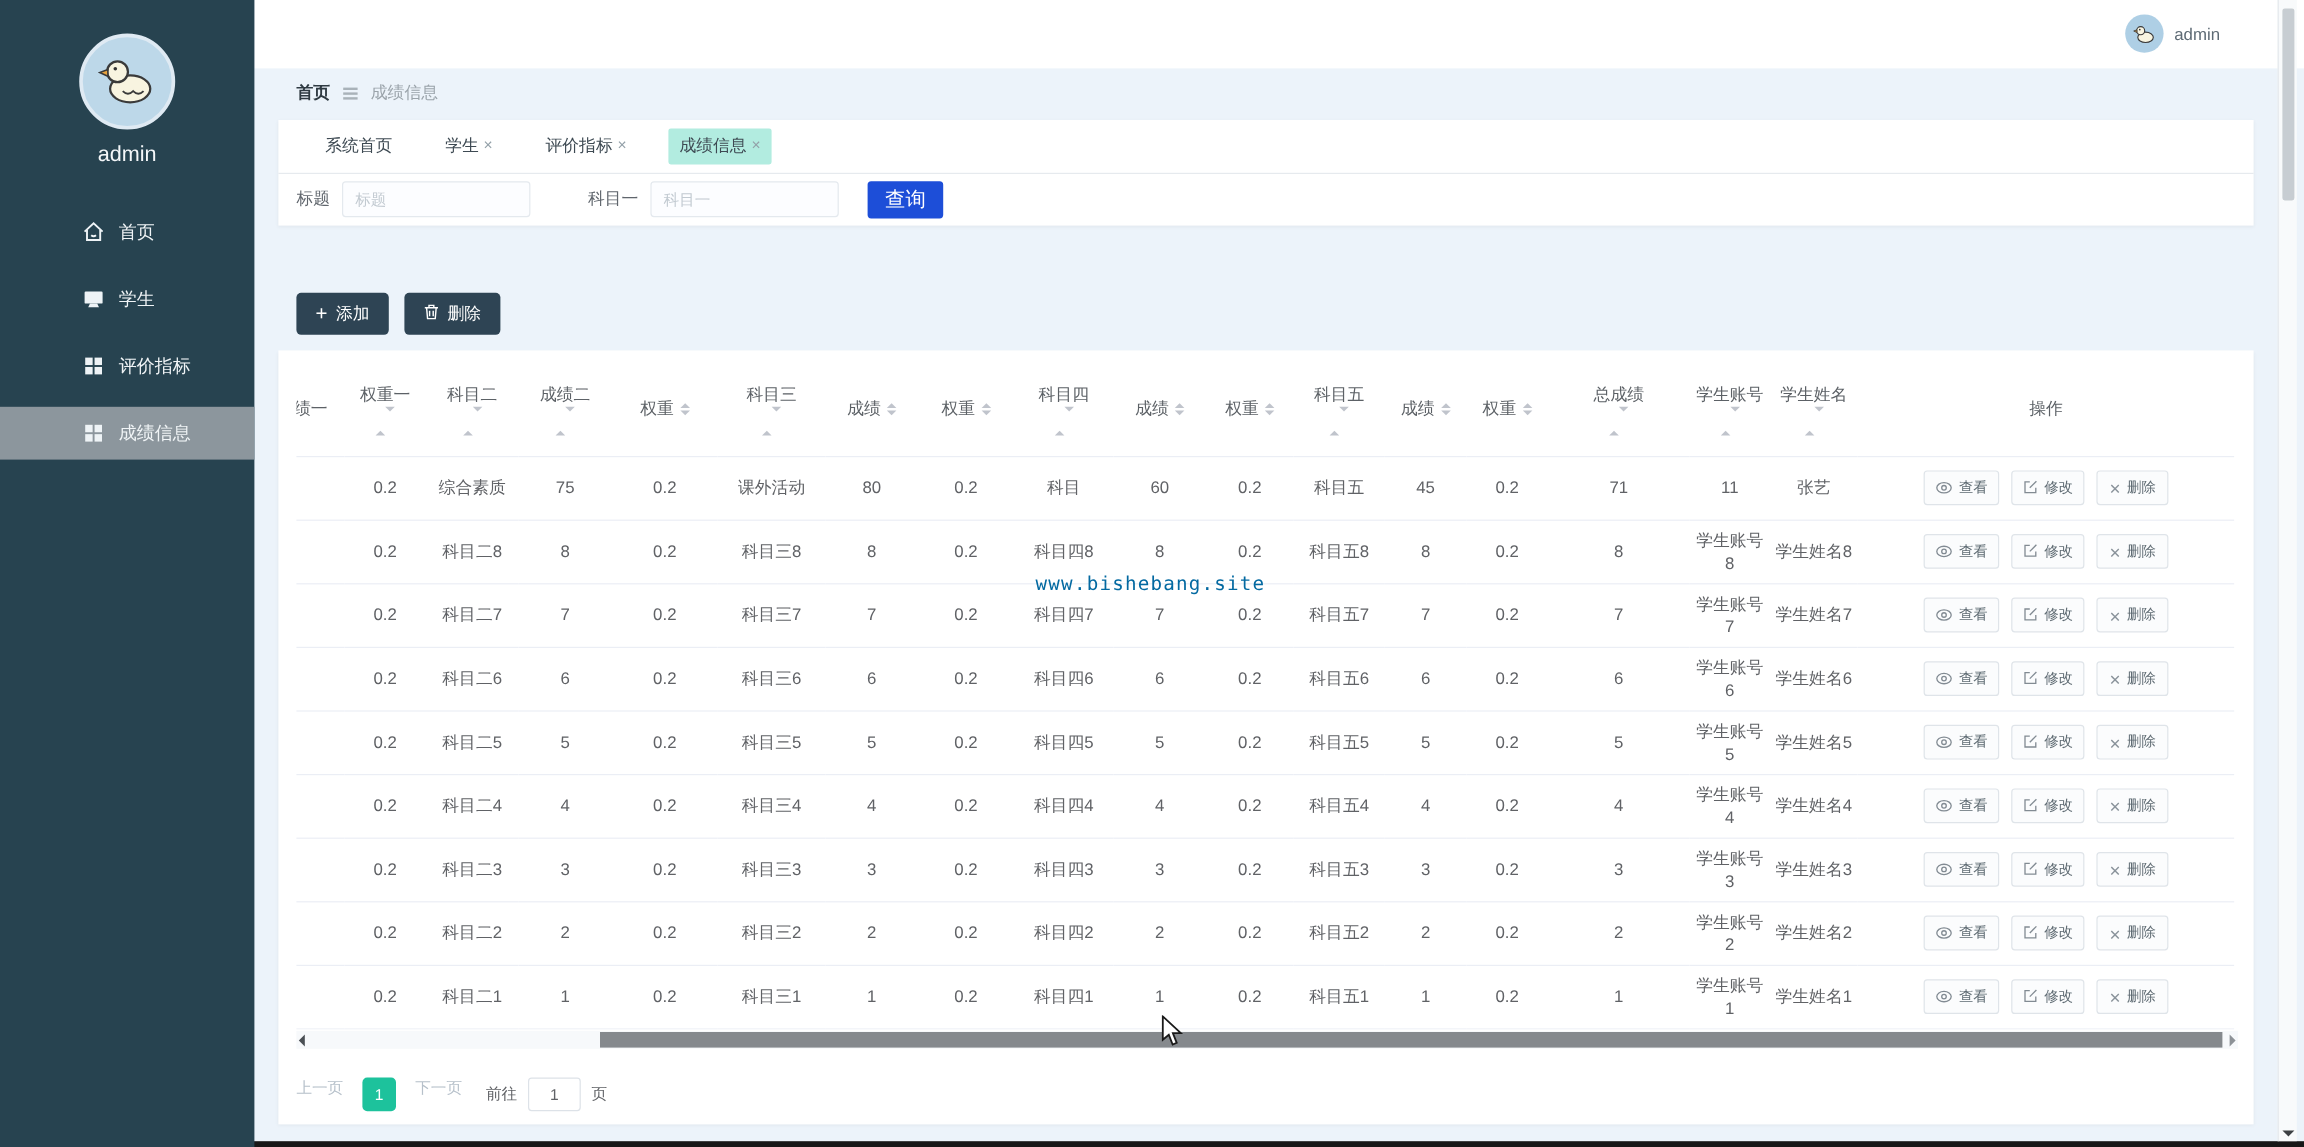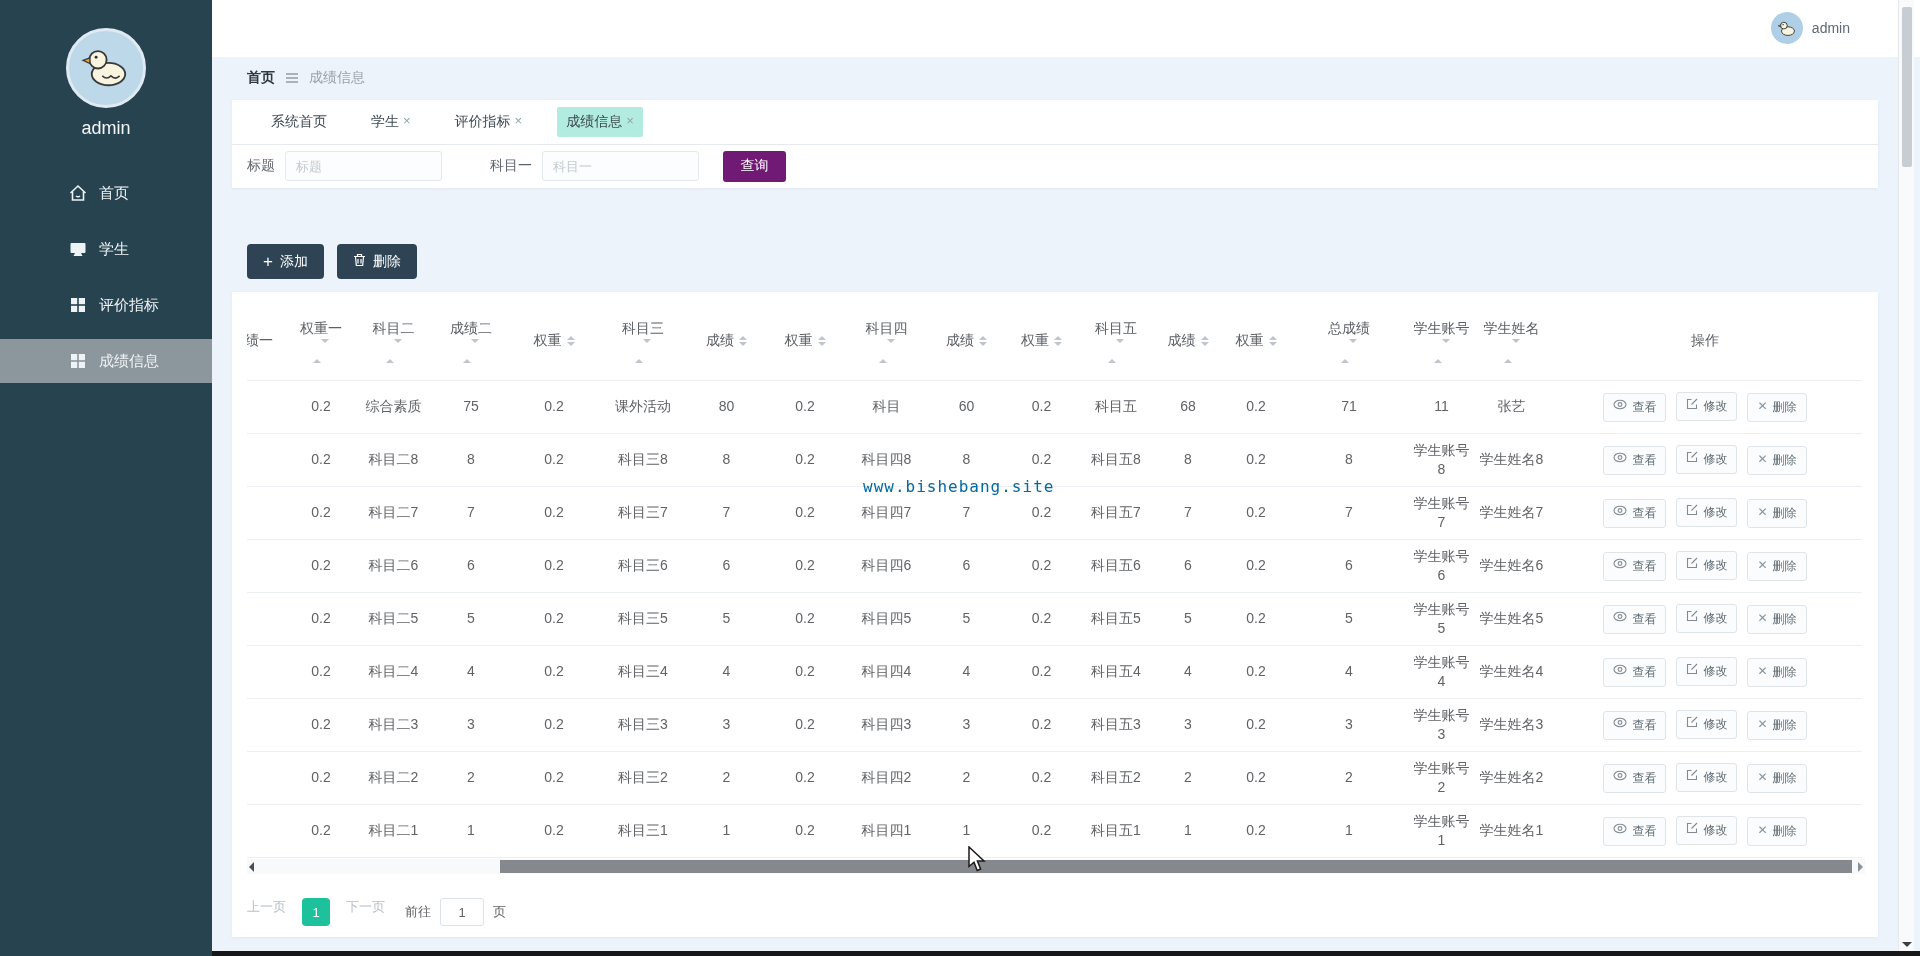"查询" .btn-query { background: #701a75 -> #1d4ed8; font-size: 14px -> 17px }
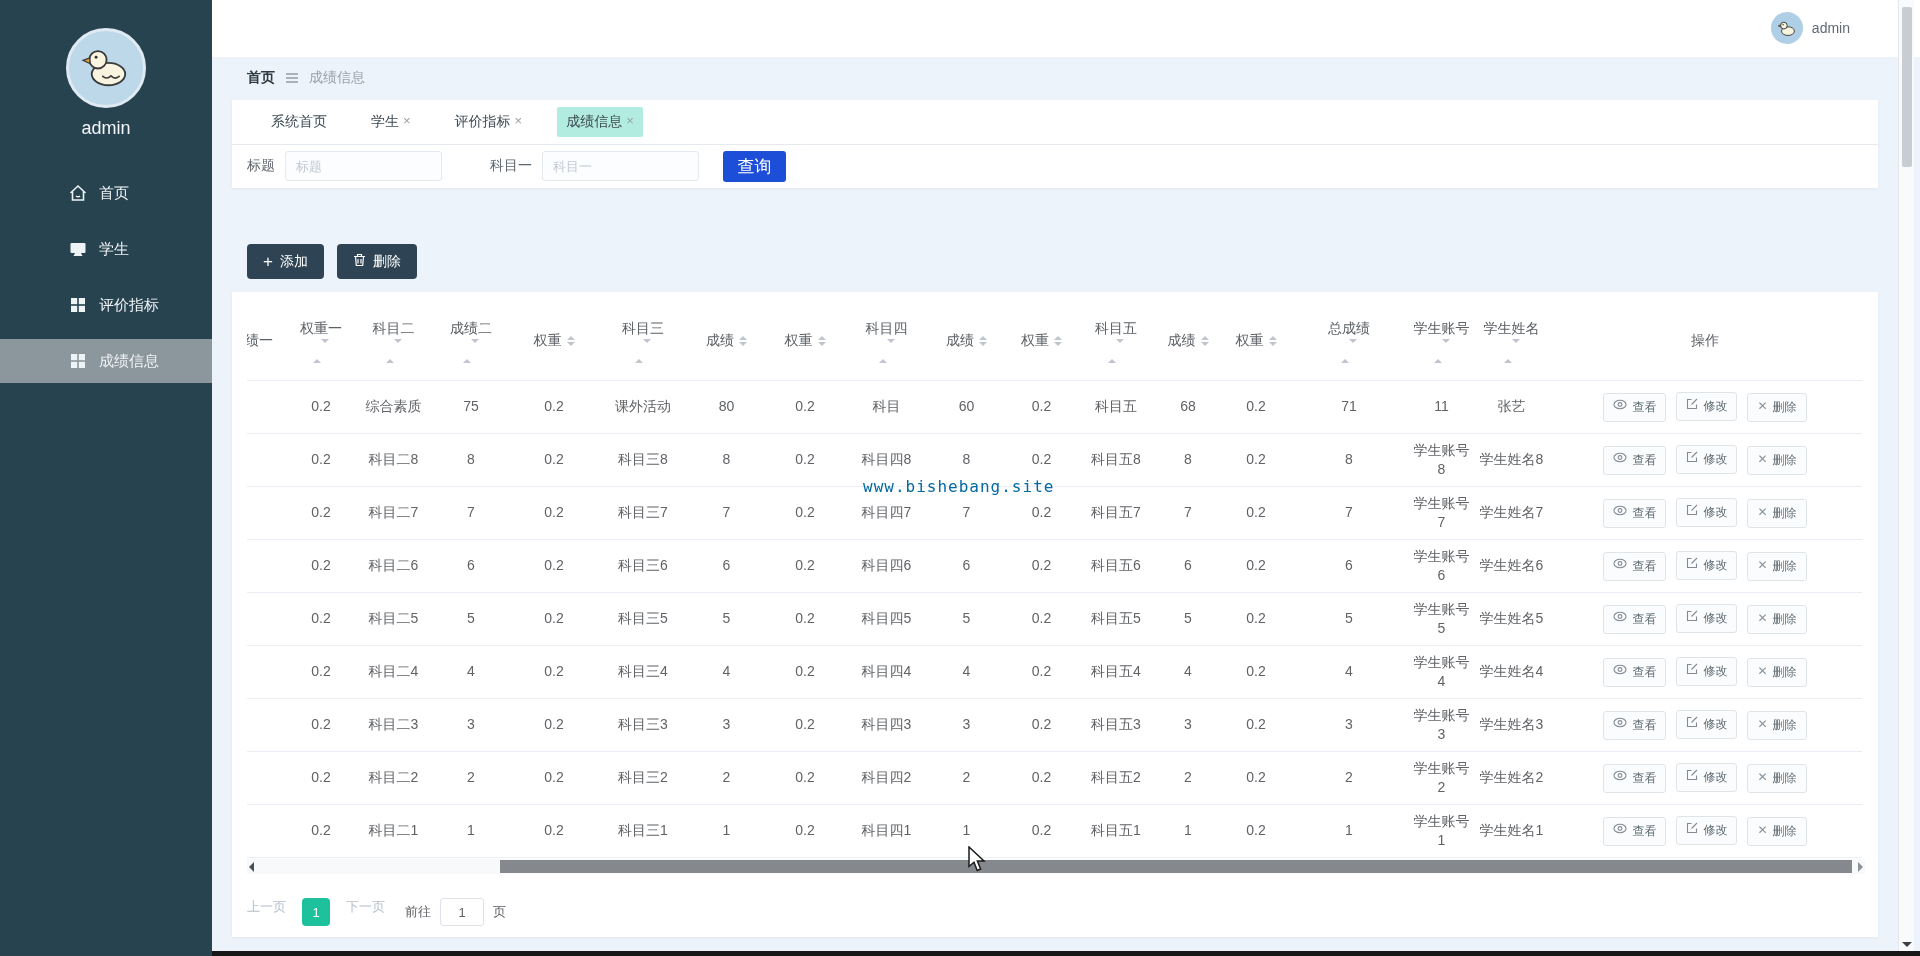"68" td { text: 68 -> 45 }
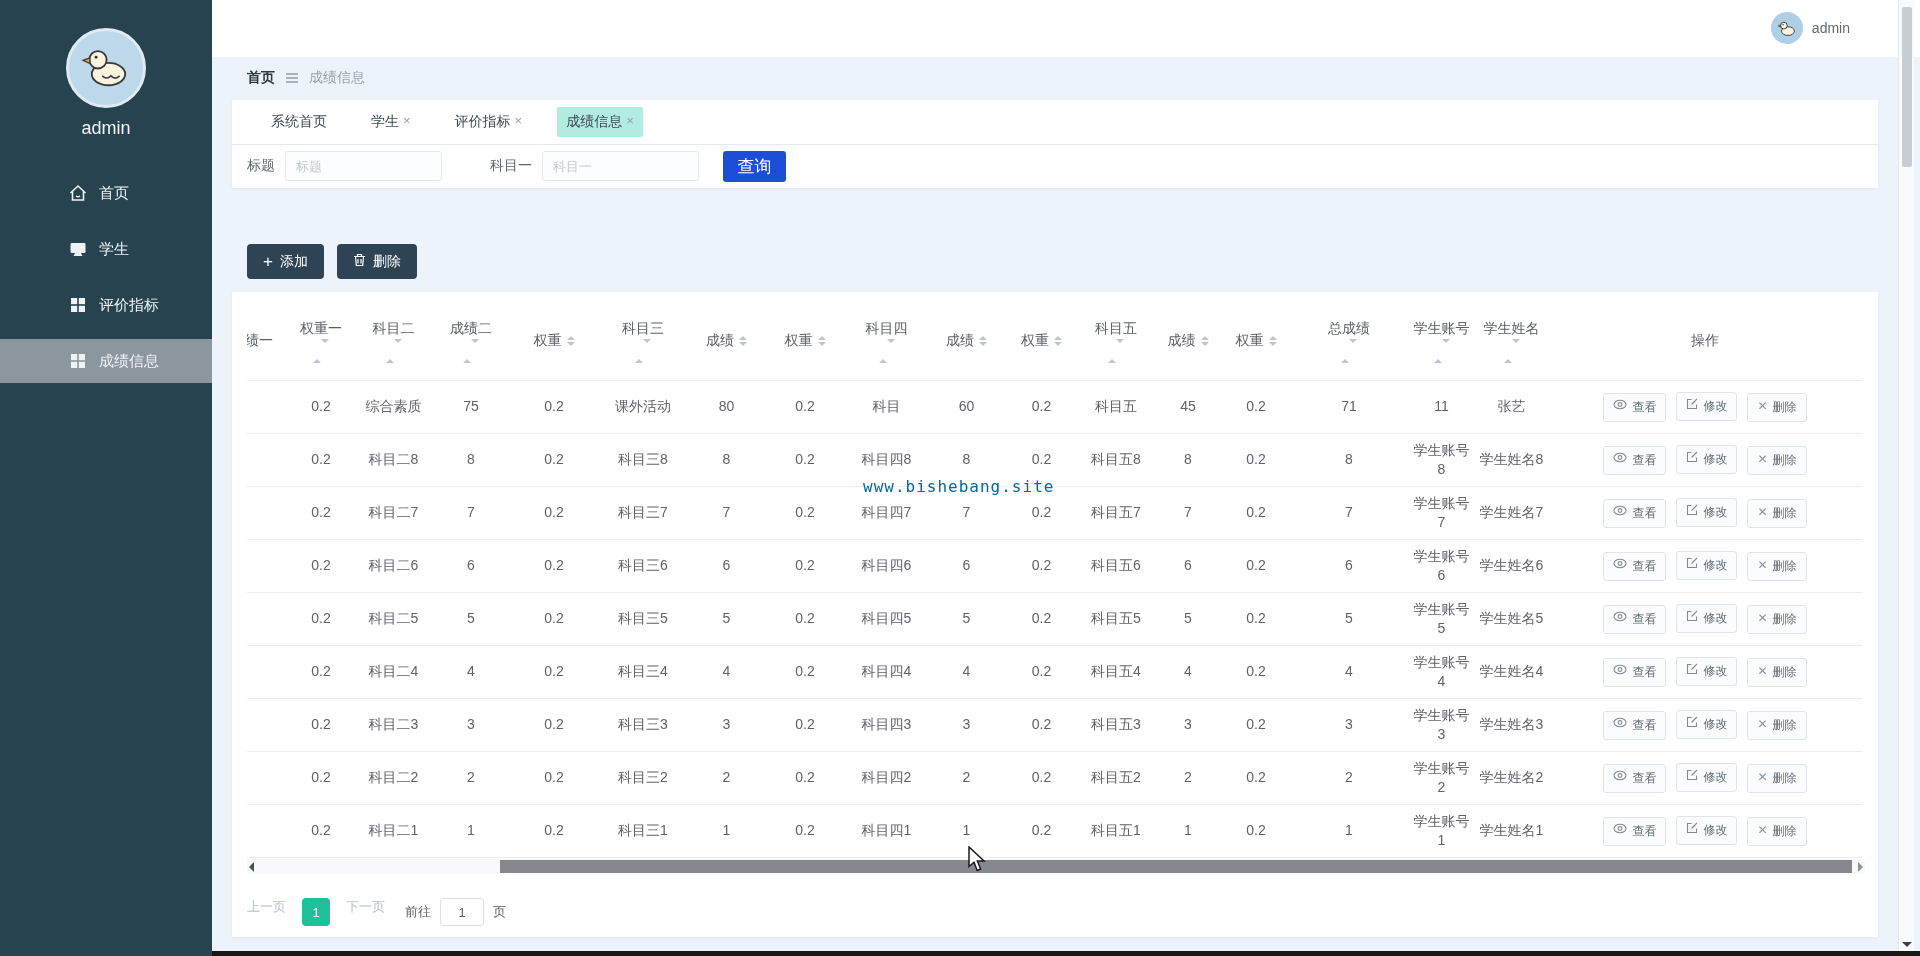"查看" .mini-btn { align-items: flex-start -> flex-end }
